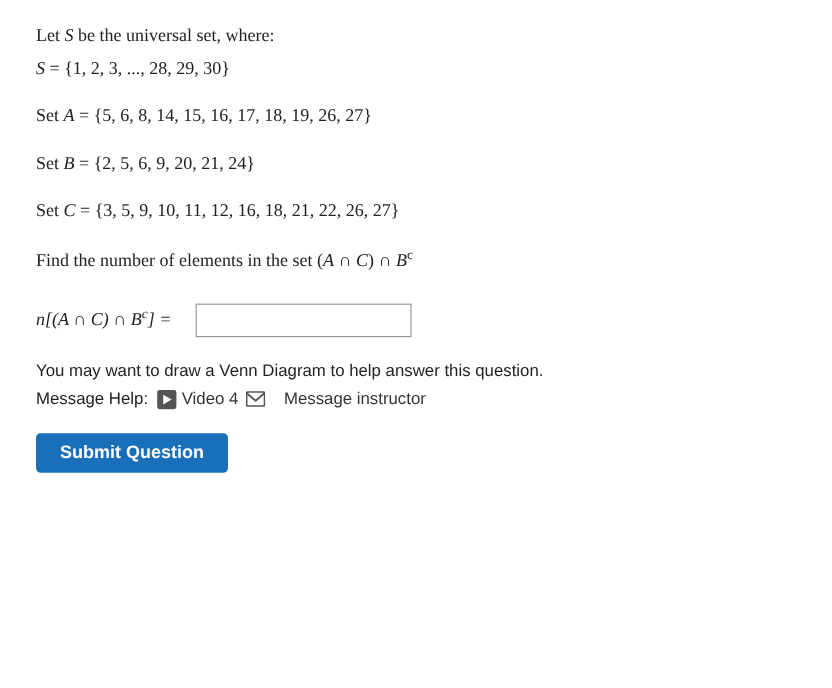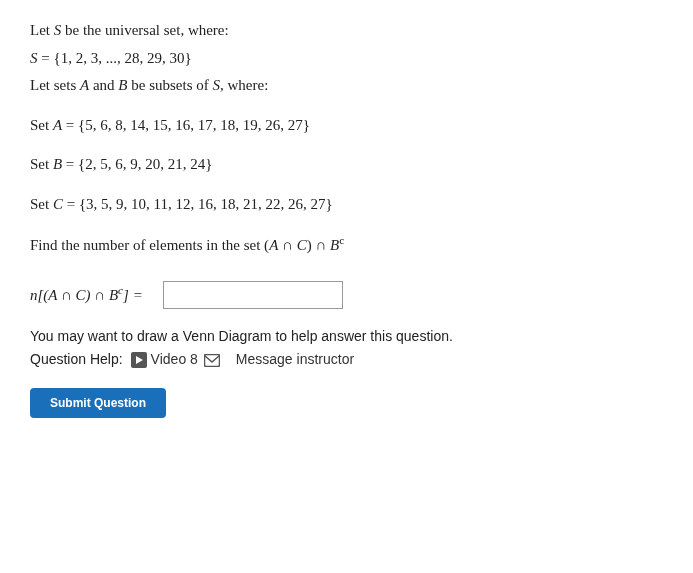"Let sets A and B" div.line { html: <div> Let sets <span>A</span> and <span>B</span> be subsets of <span>S</span>, where: </div> -> none }
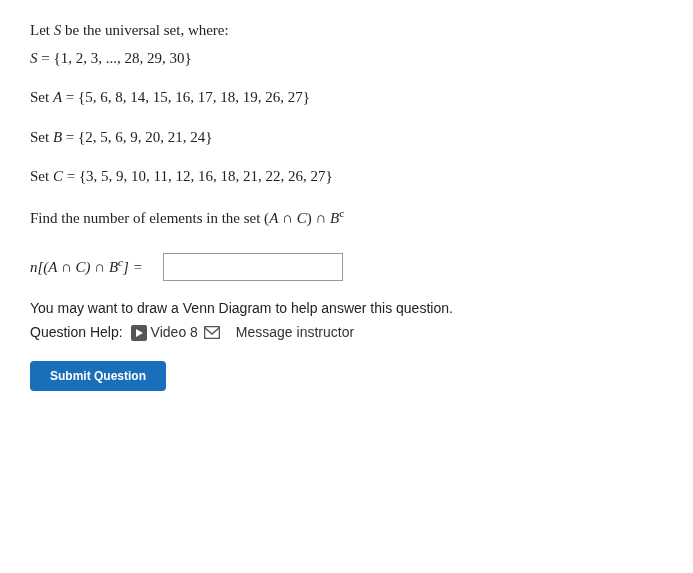"Question Help:" span.help-label { text: Question -> Message }
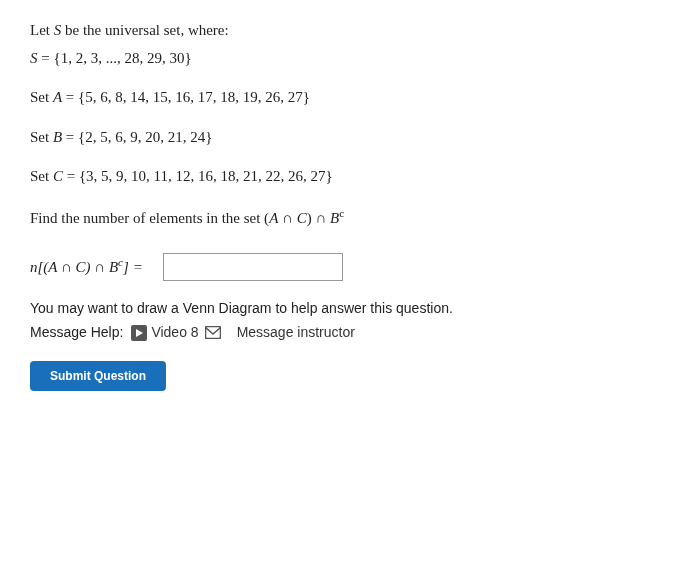"Video 8" span { text: 8 -> 4 }
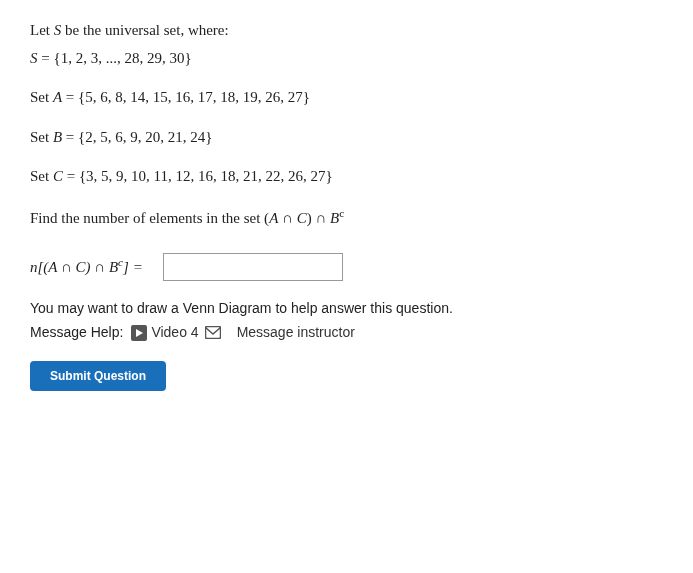"Submit Question" .submit-btn { font-size: 12px -> 15px }
